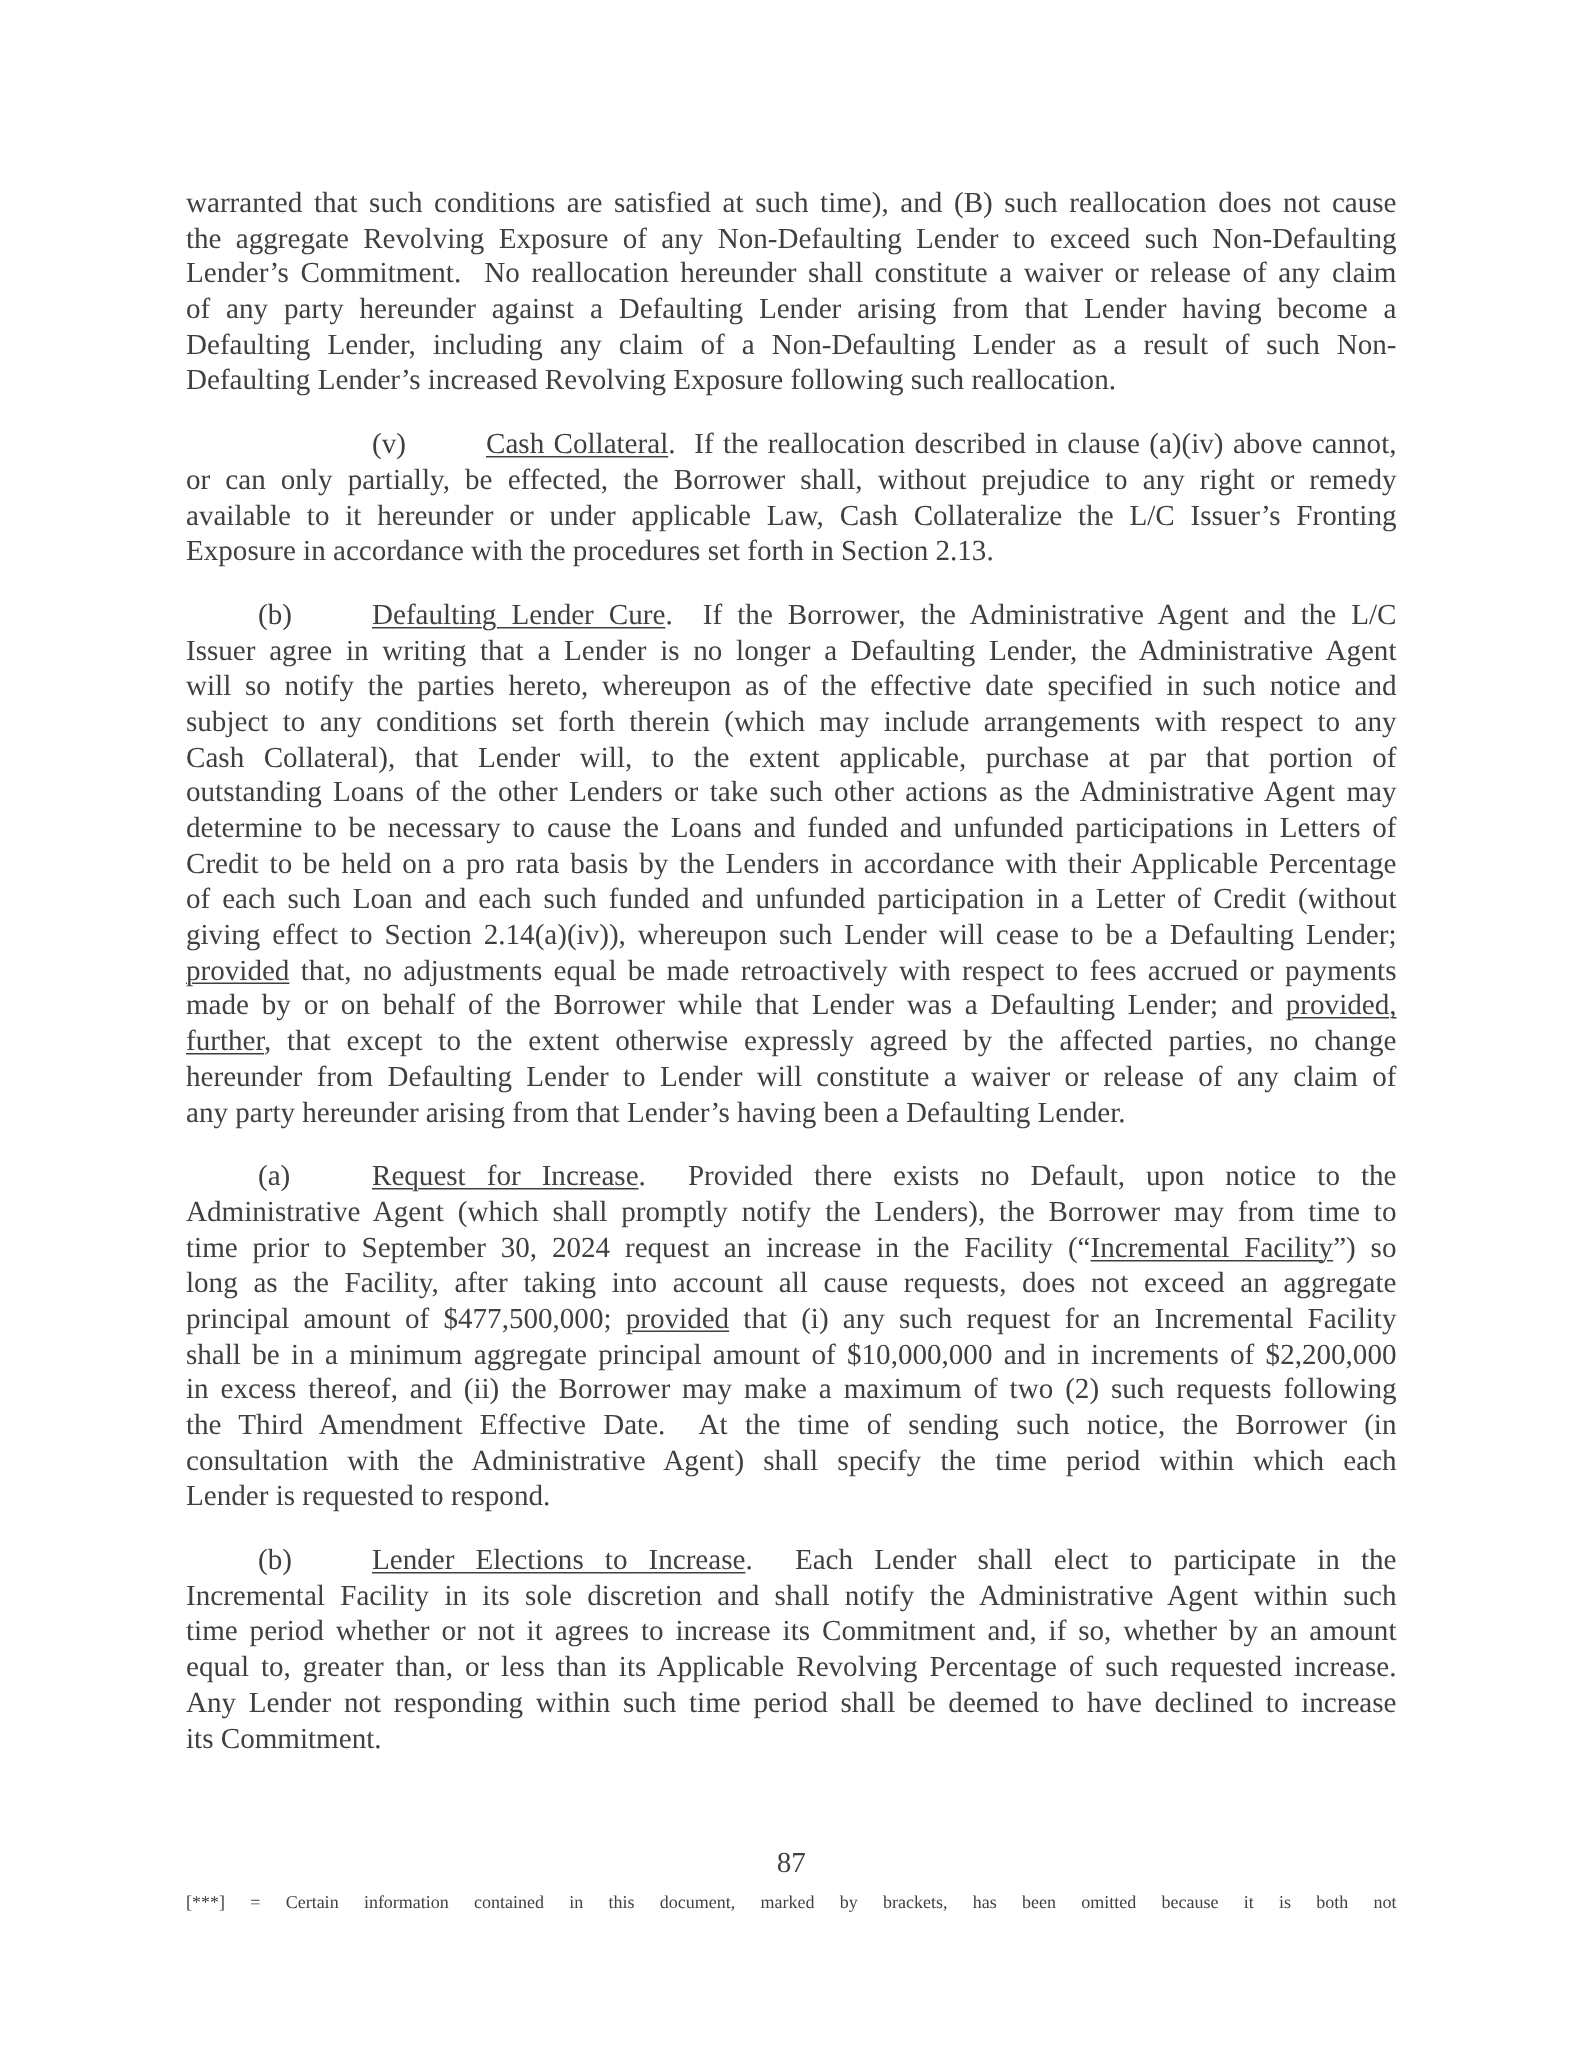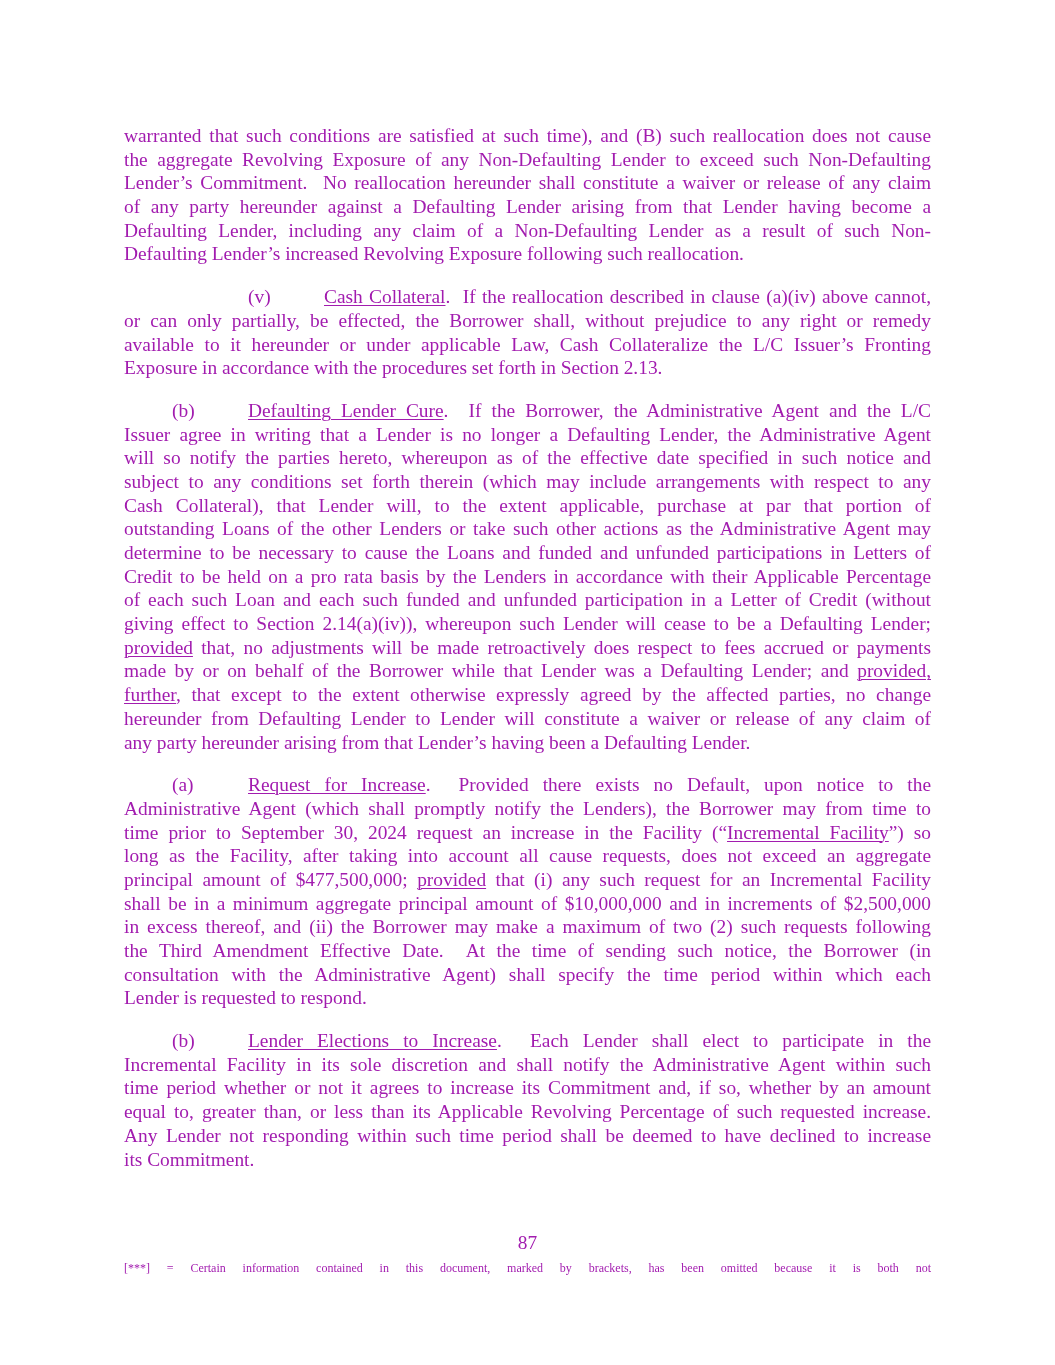"warranted that such conditions are" .page { color: #a21caf -> #404040 }
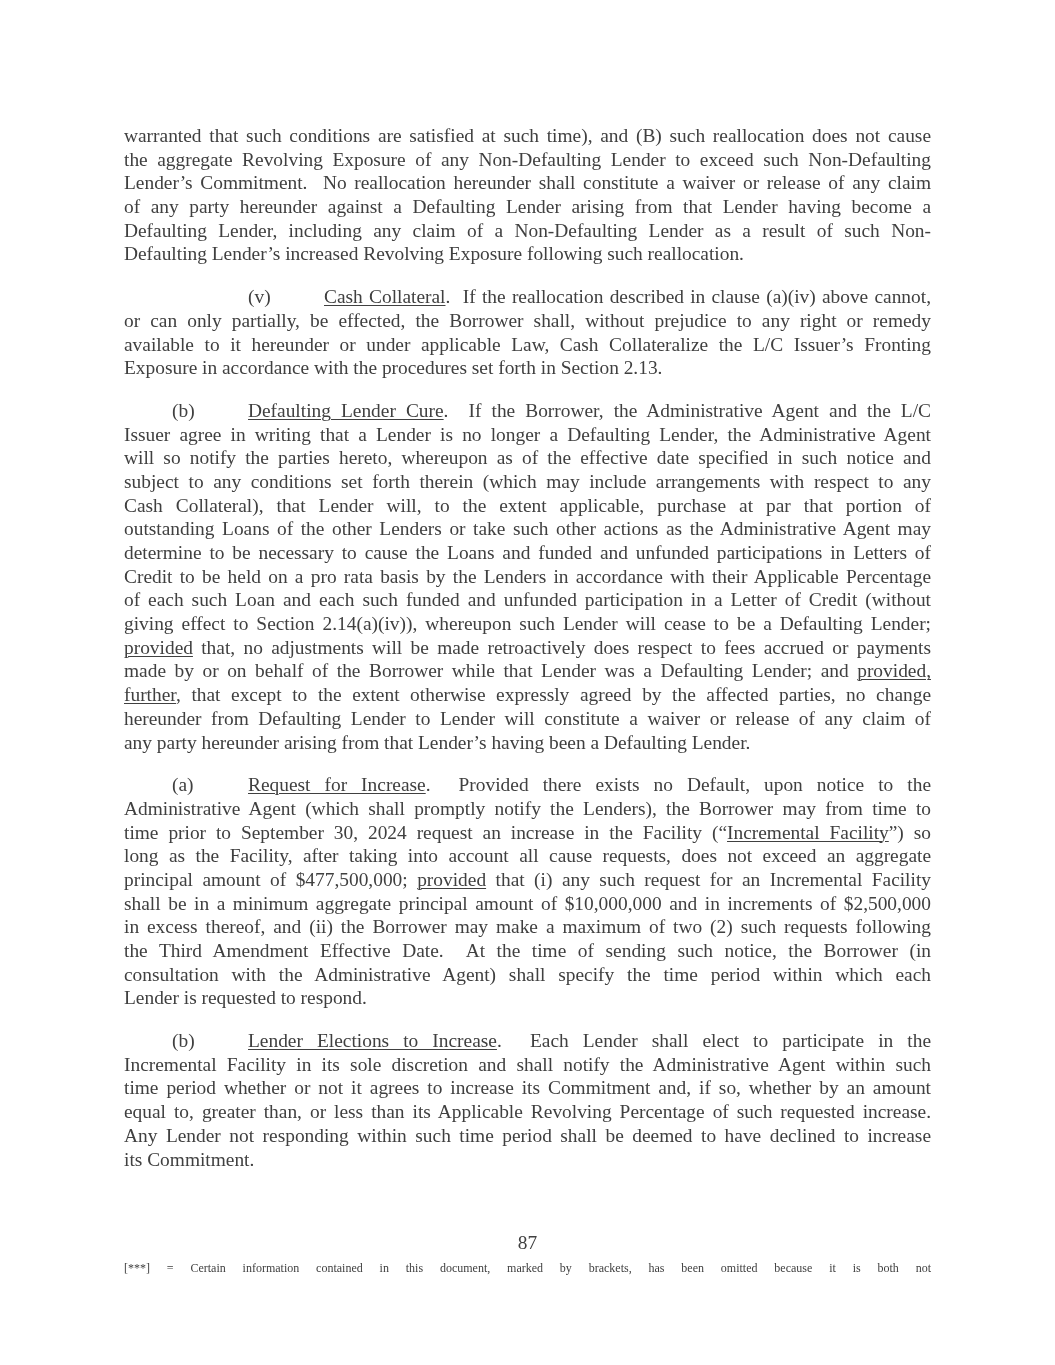"that, no adjustments will be" span { text: will be made retroactively does -> equal be made retroactively with }
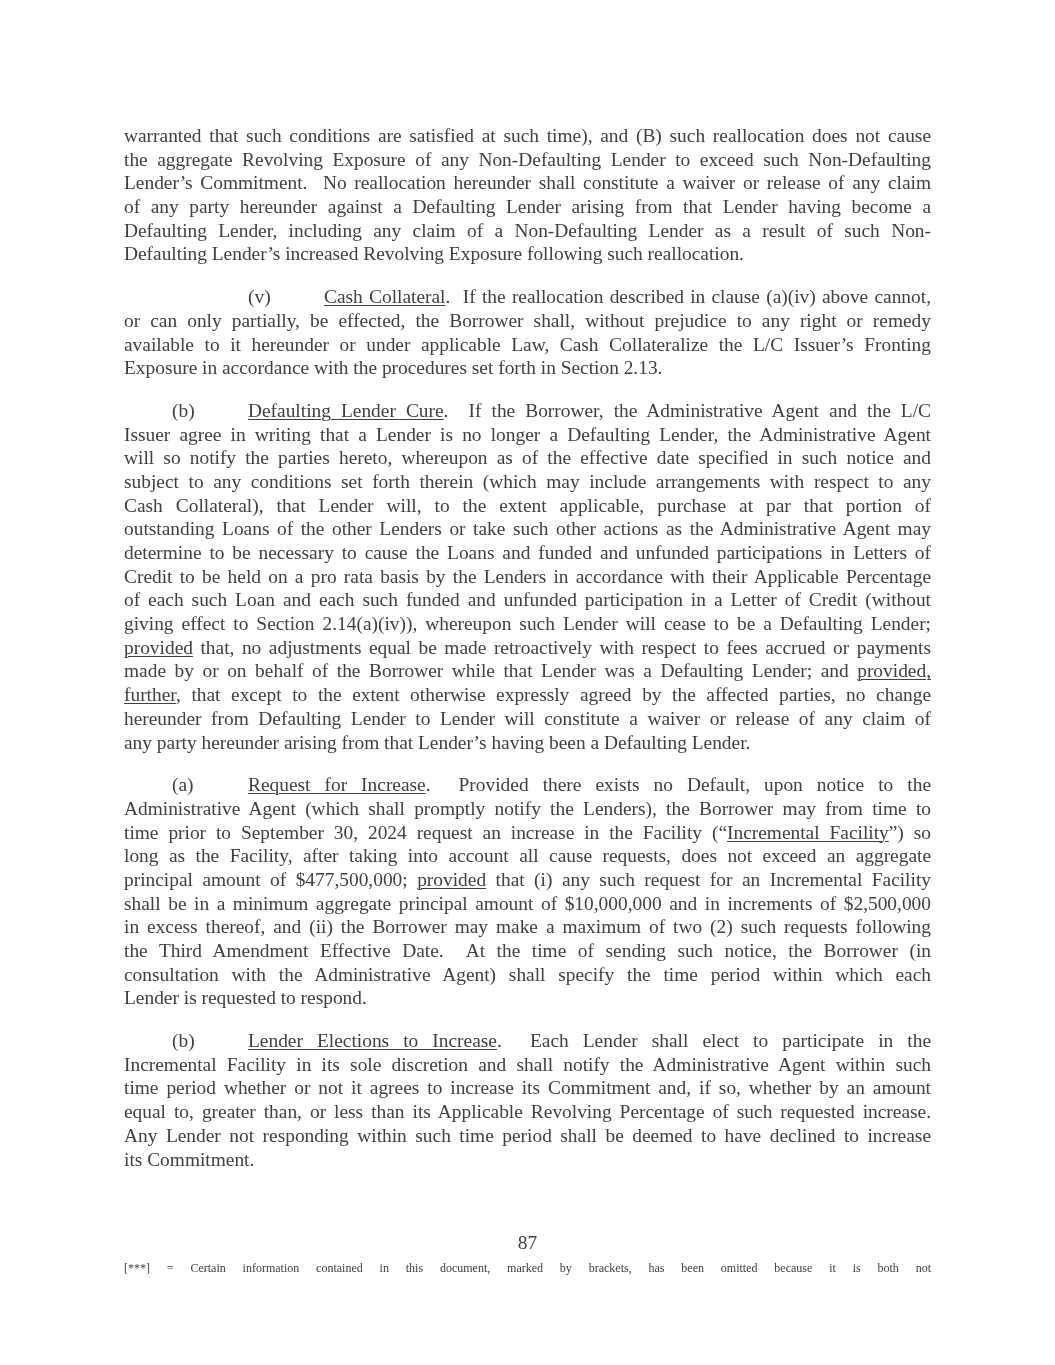"shall be in a minimum" span.line { text: $2,500,000 -> $2,200,000 }
